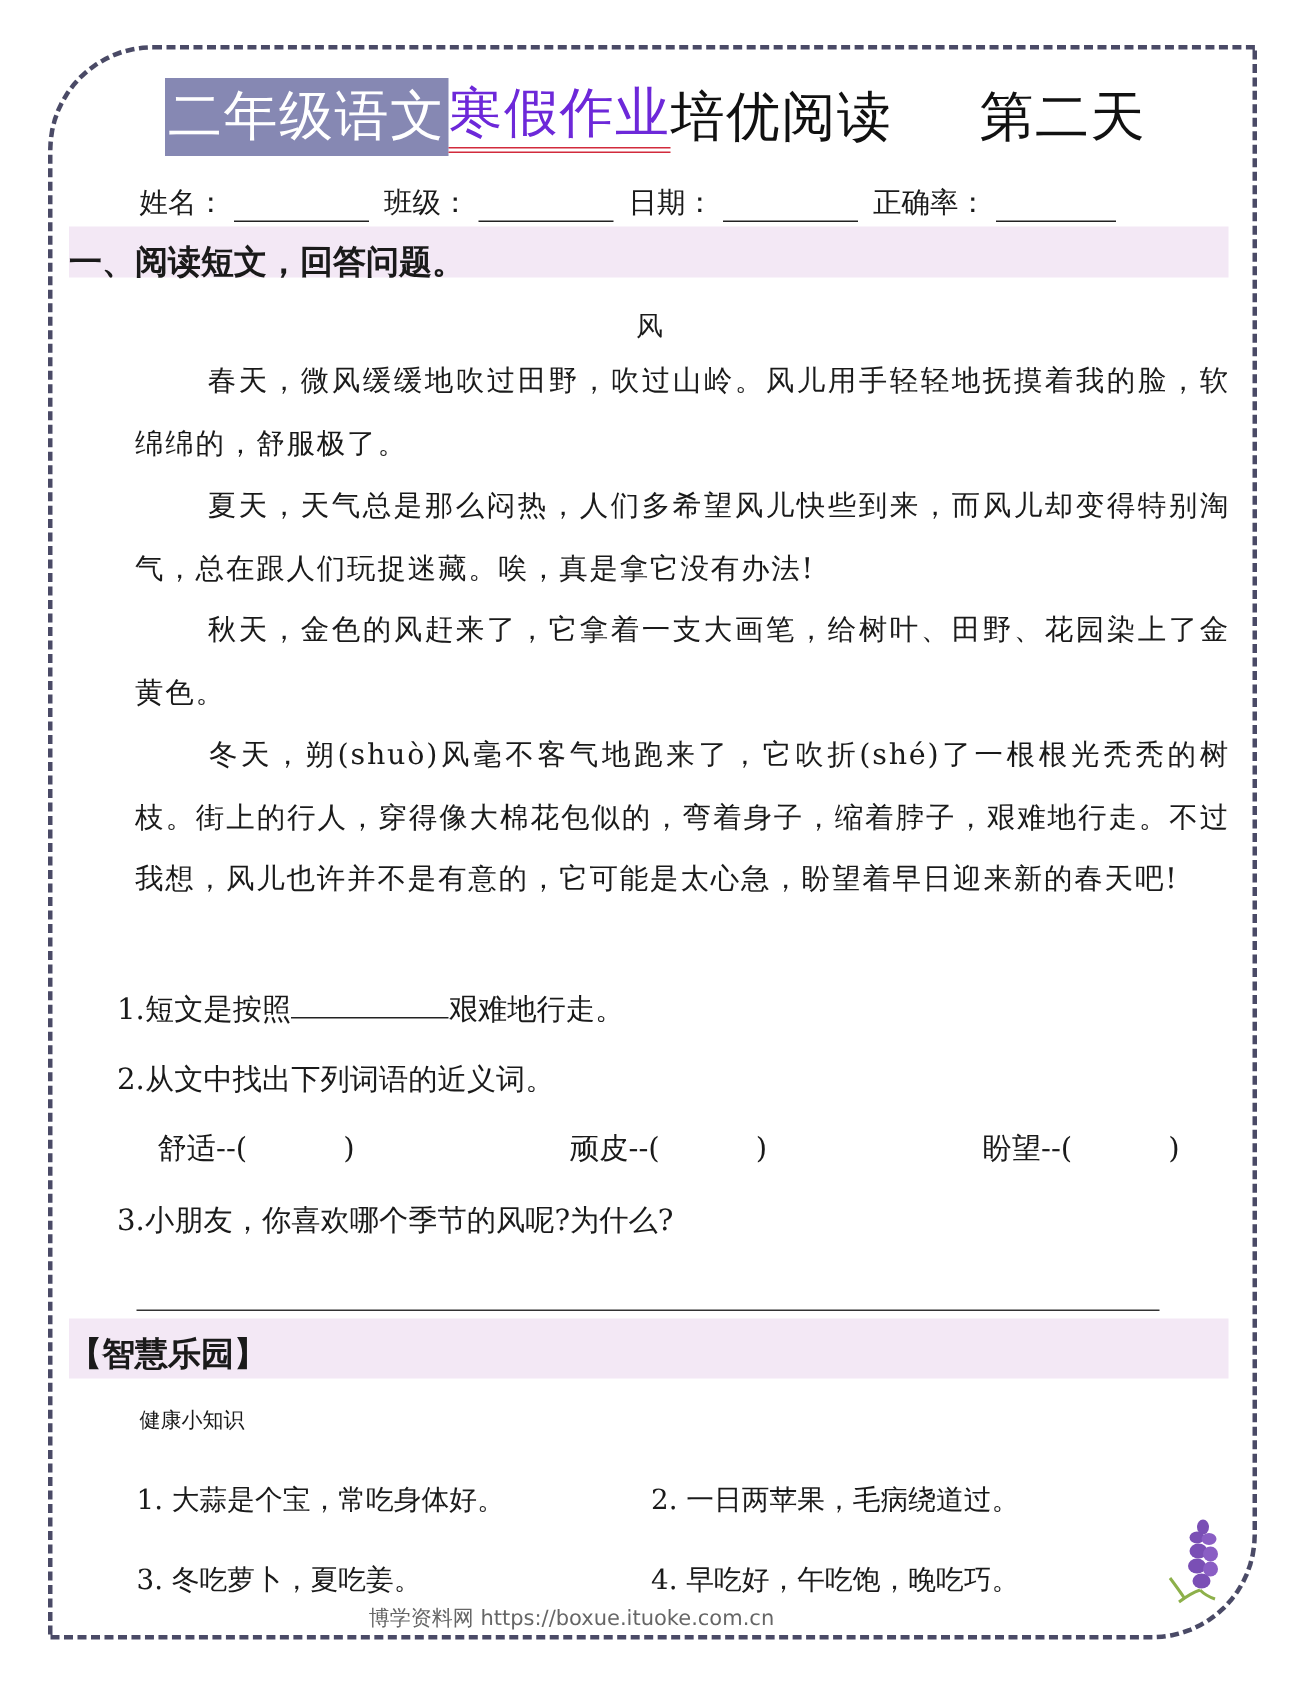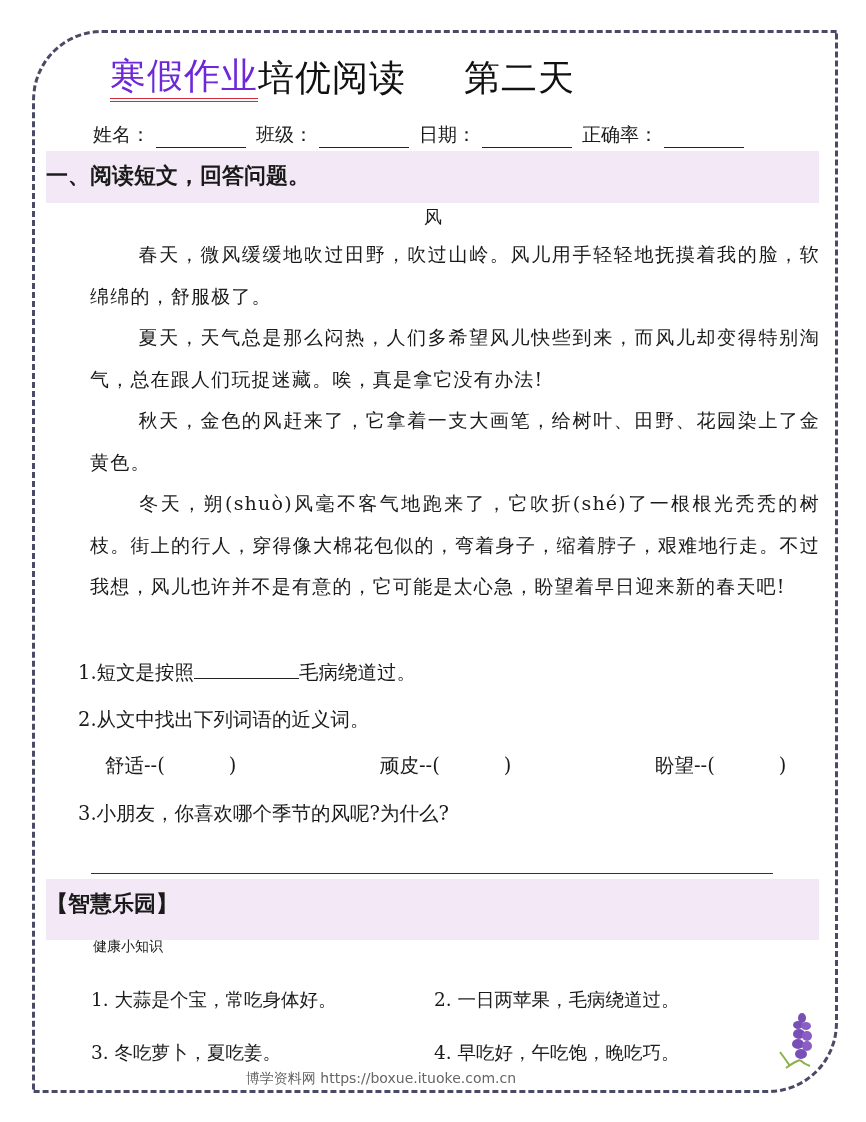"二年级语文" span.t1 { html: none -> <span>二年级语文</span> }
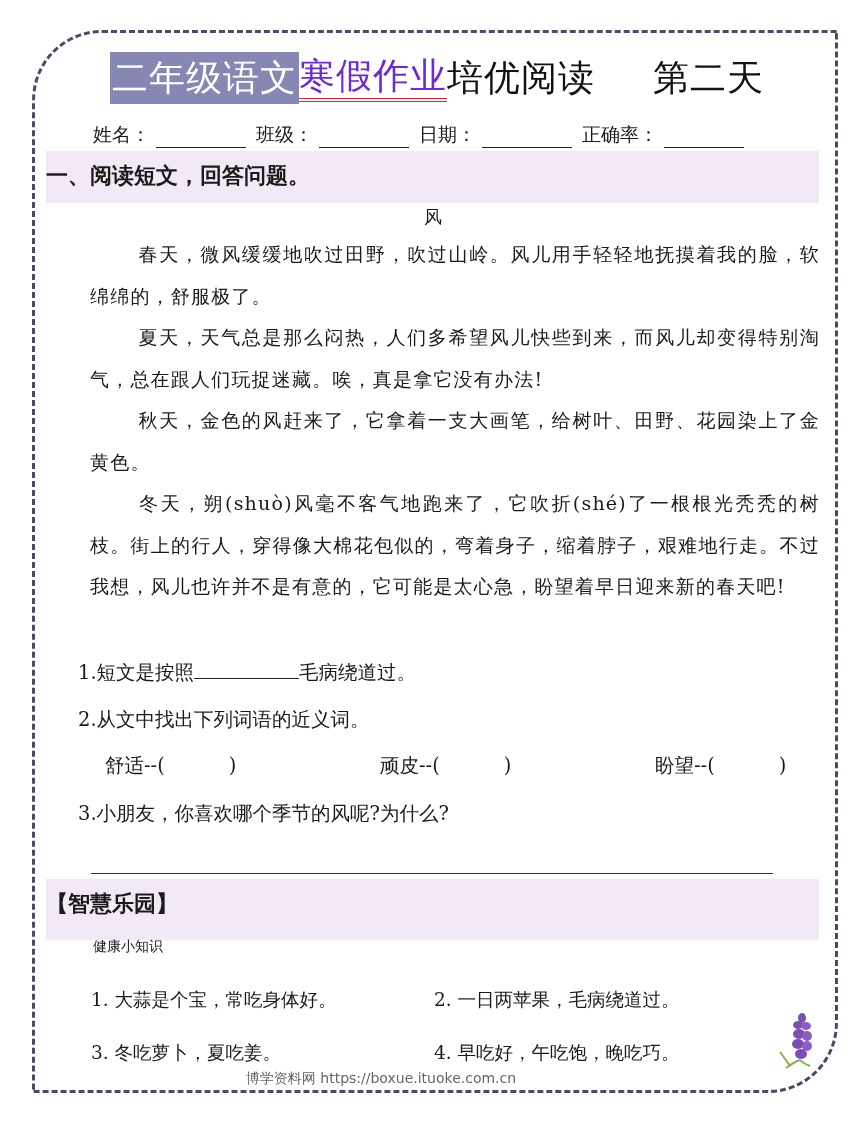"一、阅读短文，回答问题。" .band1 { height: 52px -> 34px }
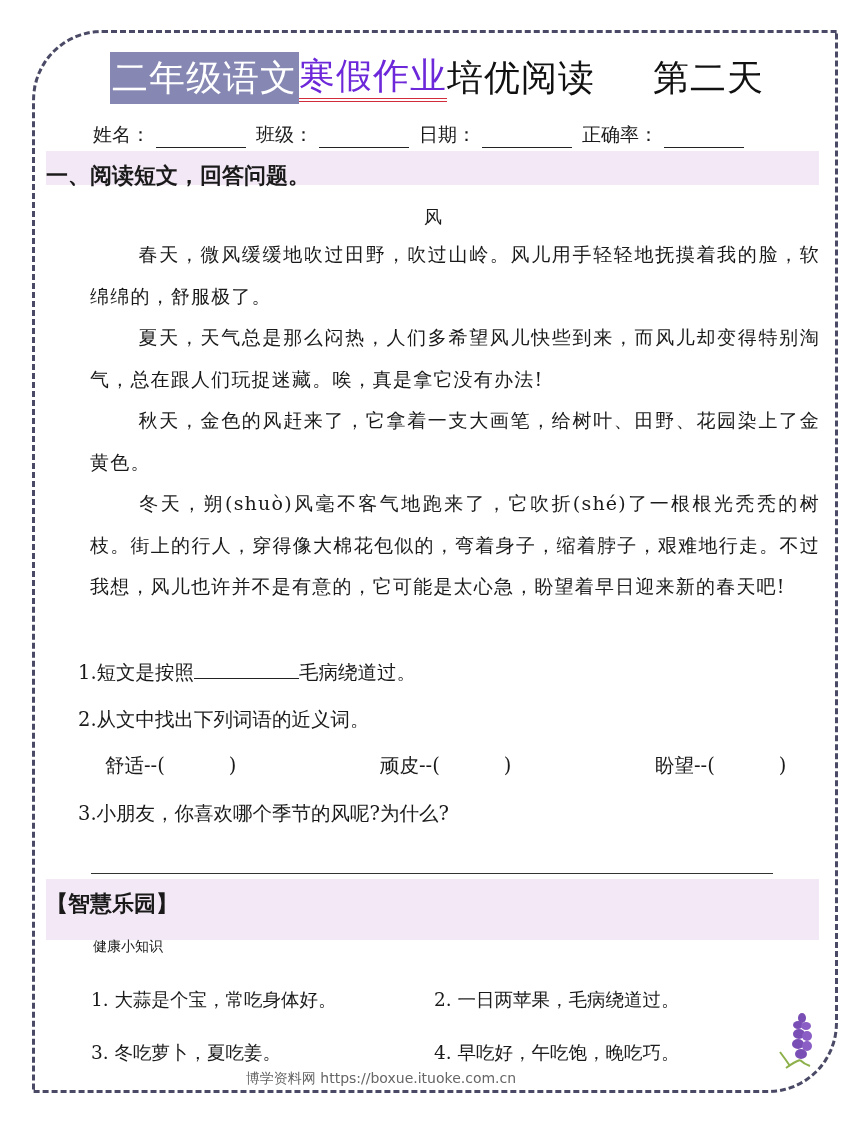"毛病绕道过。" span { text: 毛病绕道过 -> 艰难地行走 }
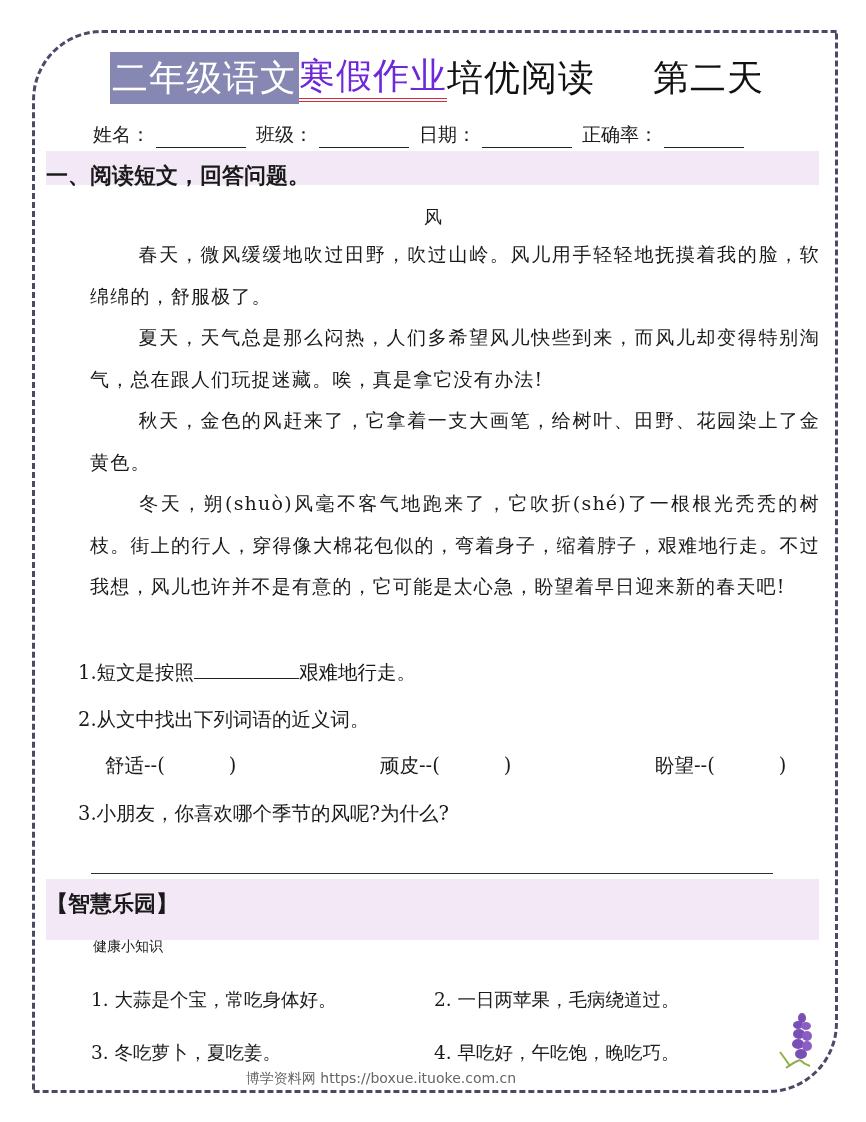"【智慧乐园】" .band2 { height: 61px -> 40px }
